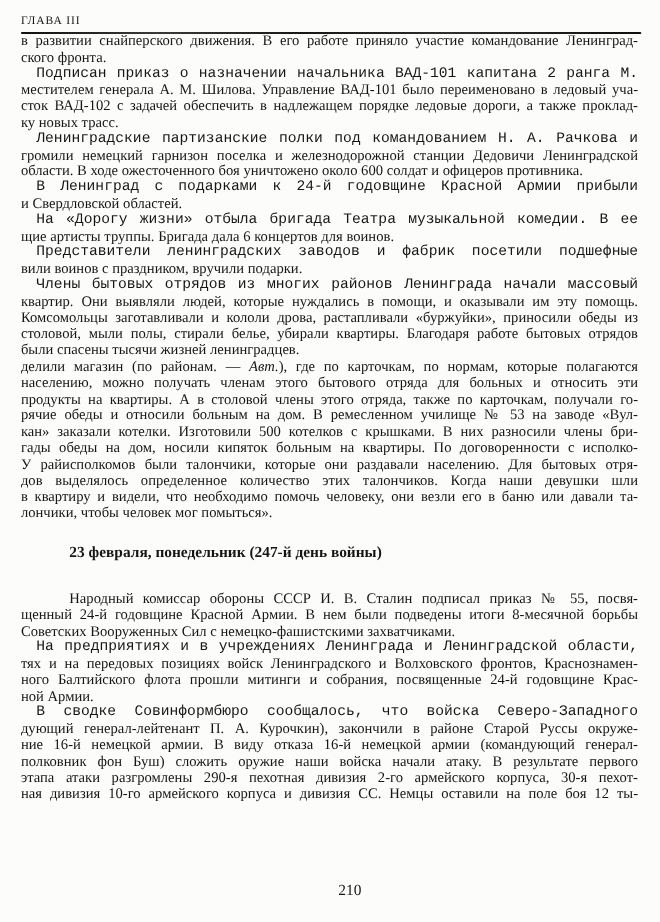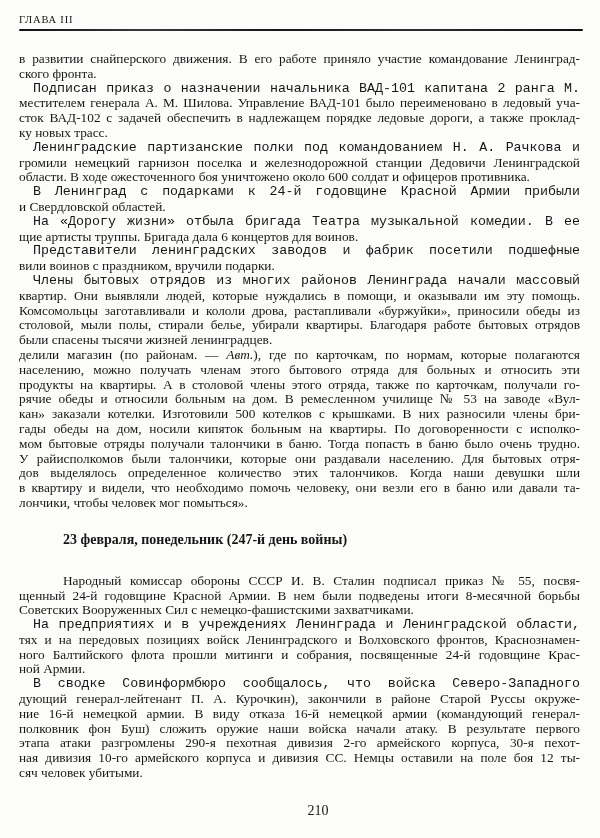"в развитии снайперского движения. В" .page-body { top: 52px -> 30px }
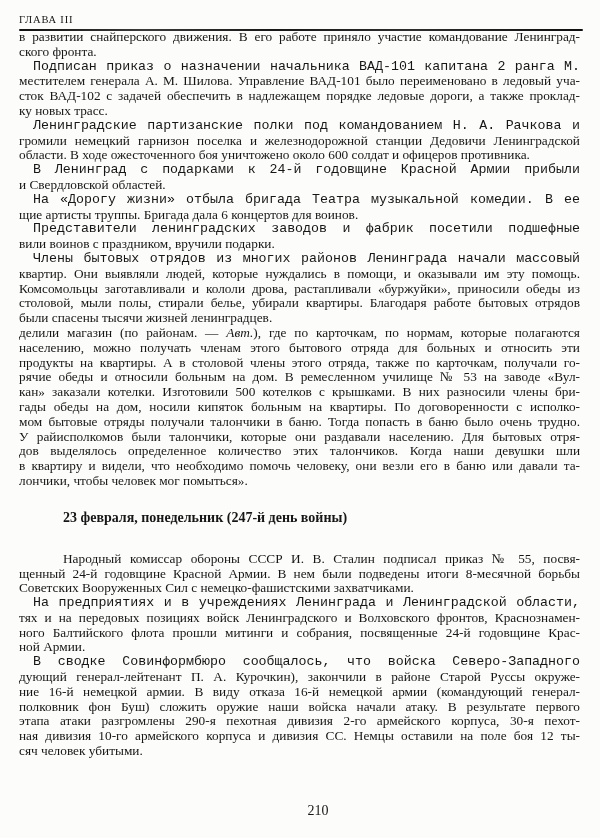"мом бытовые отряды получали талончики" div.line { html: <div>мом бытовые отряды получали талончики в баню. Тогда попасть в баню было очень трудно.</div> -> none }
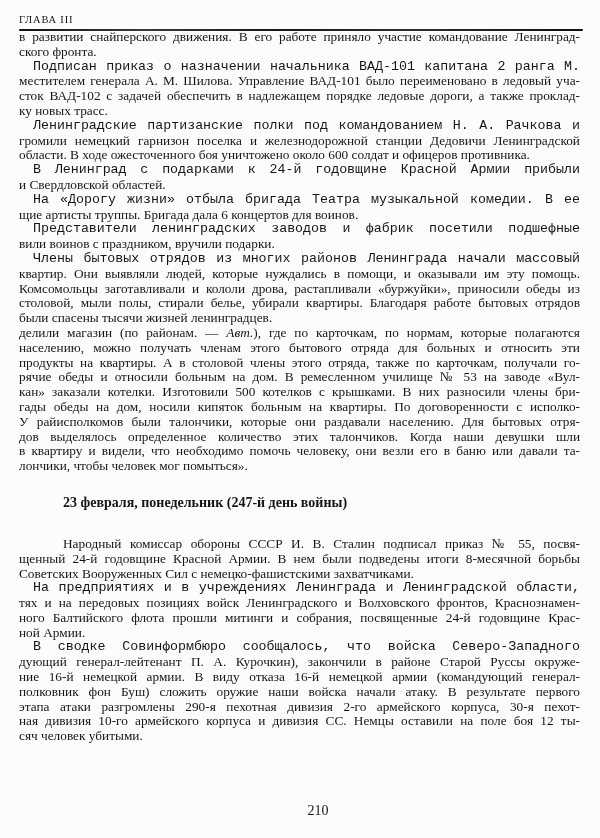"сяч человек убитыми." div.line { html: <div>сяч человек убитыми.</div> -> none }
